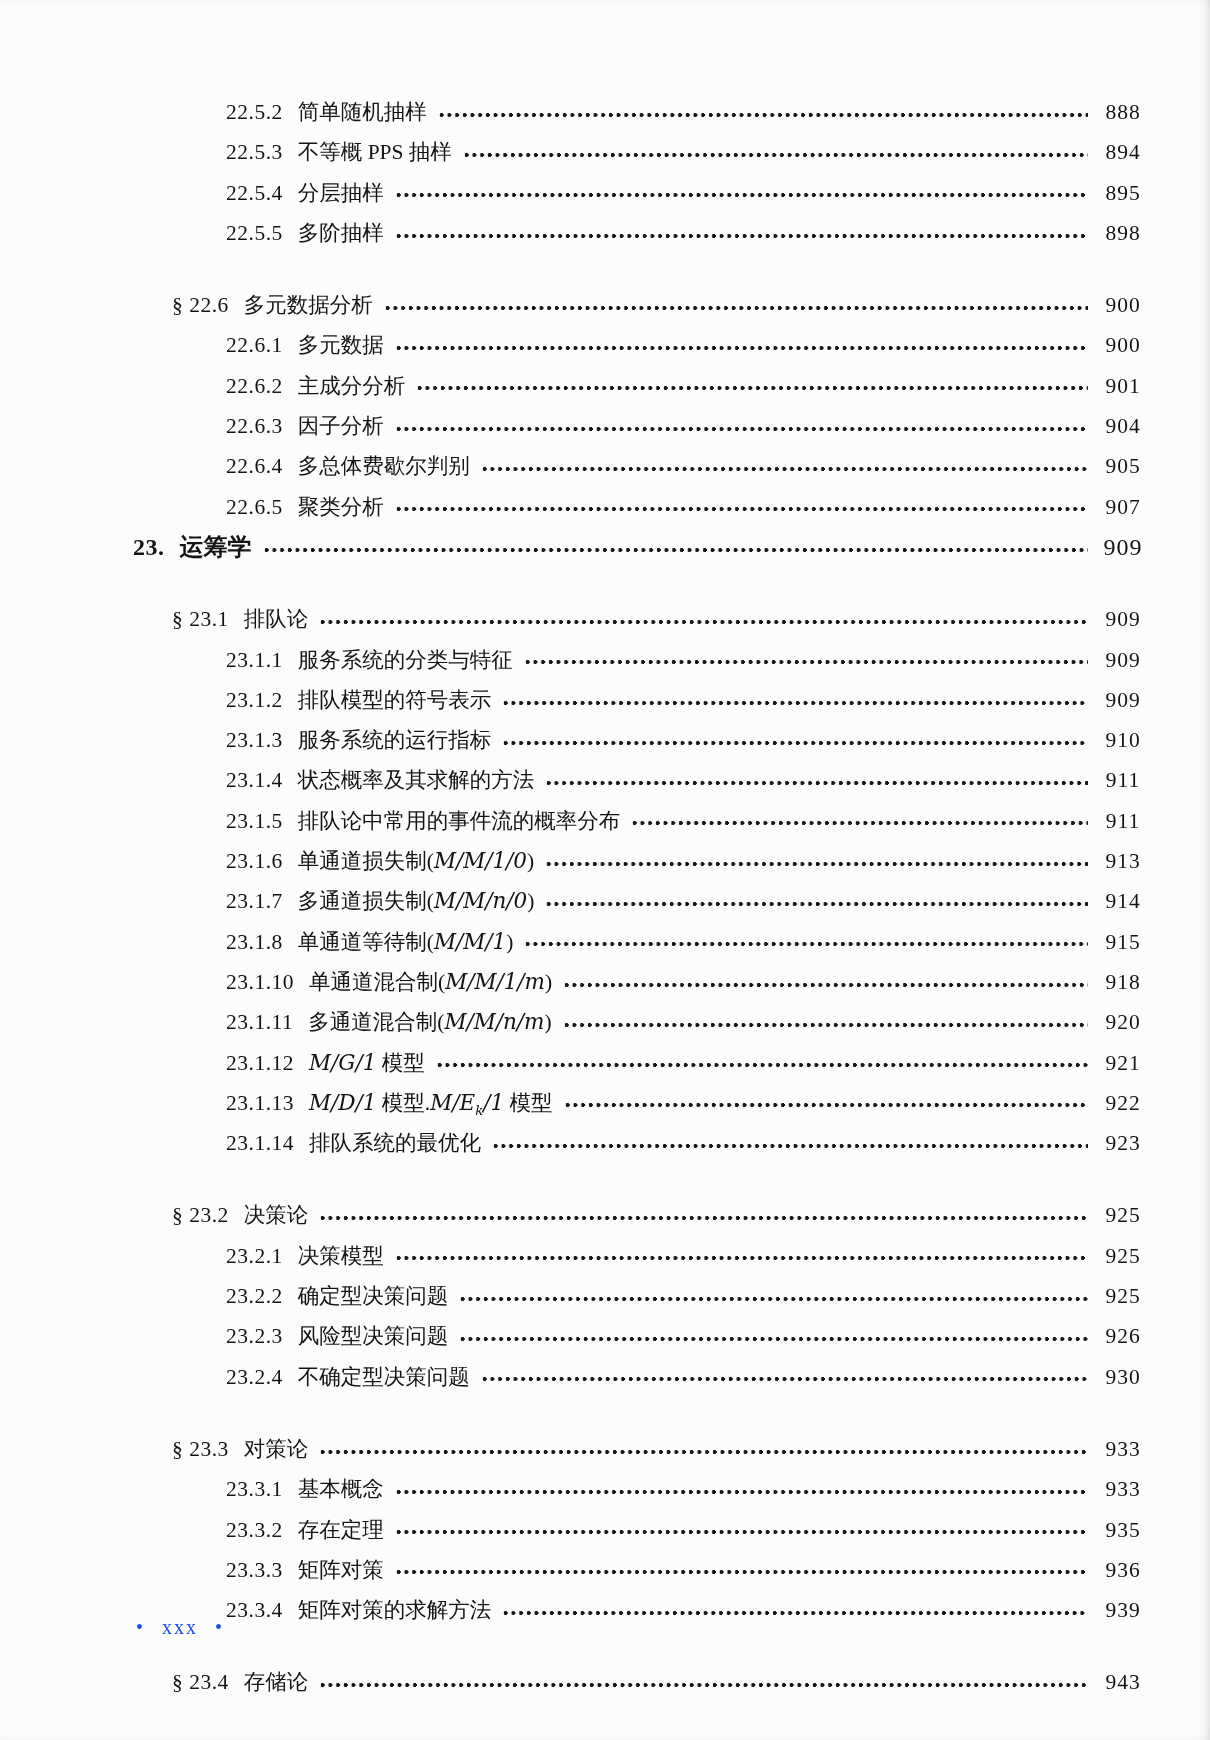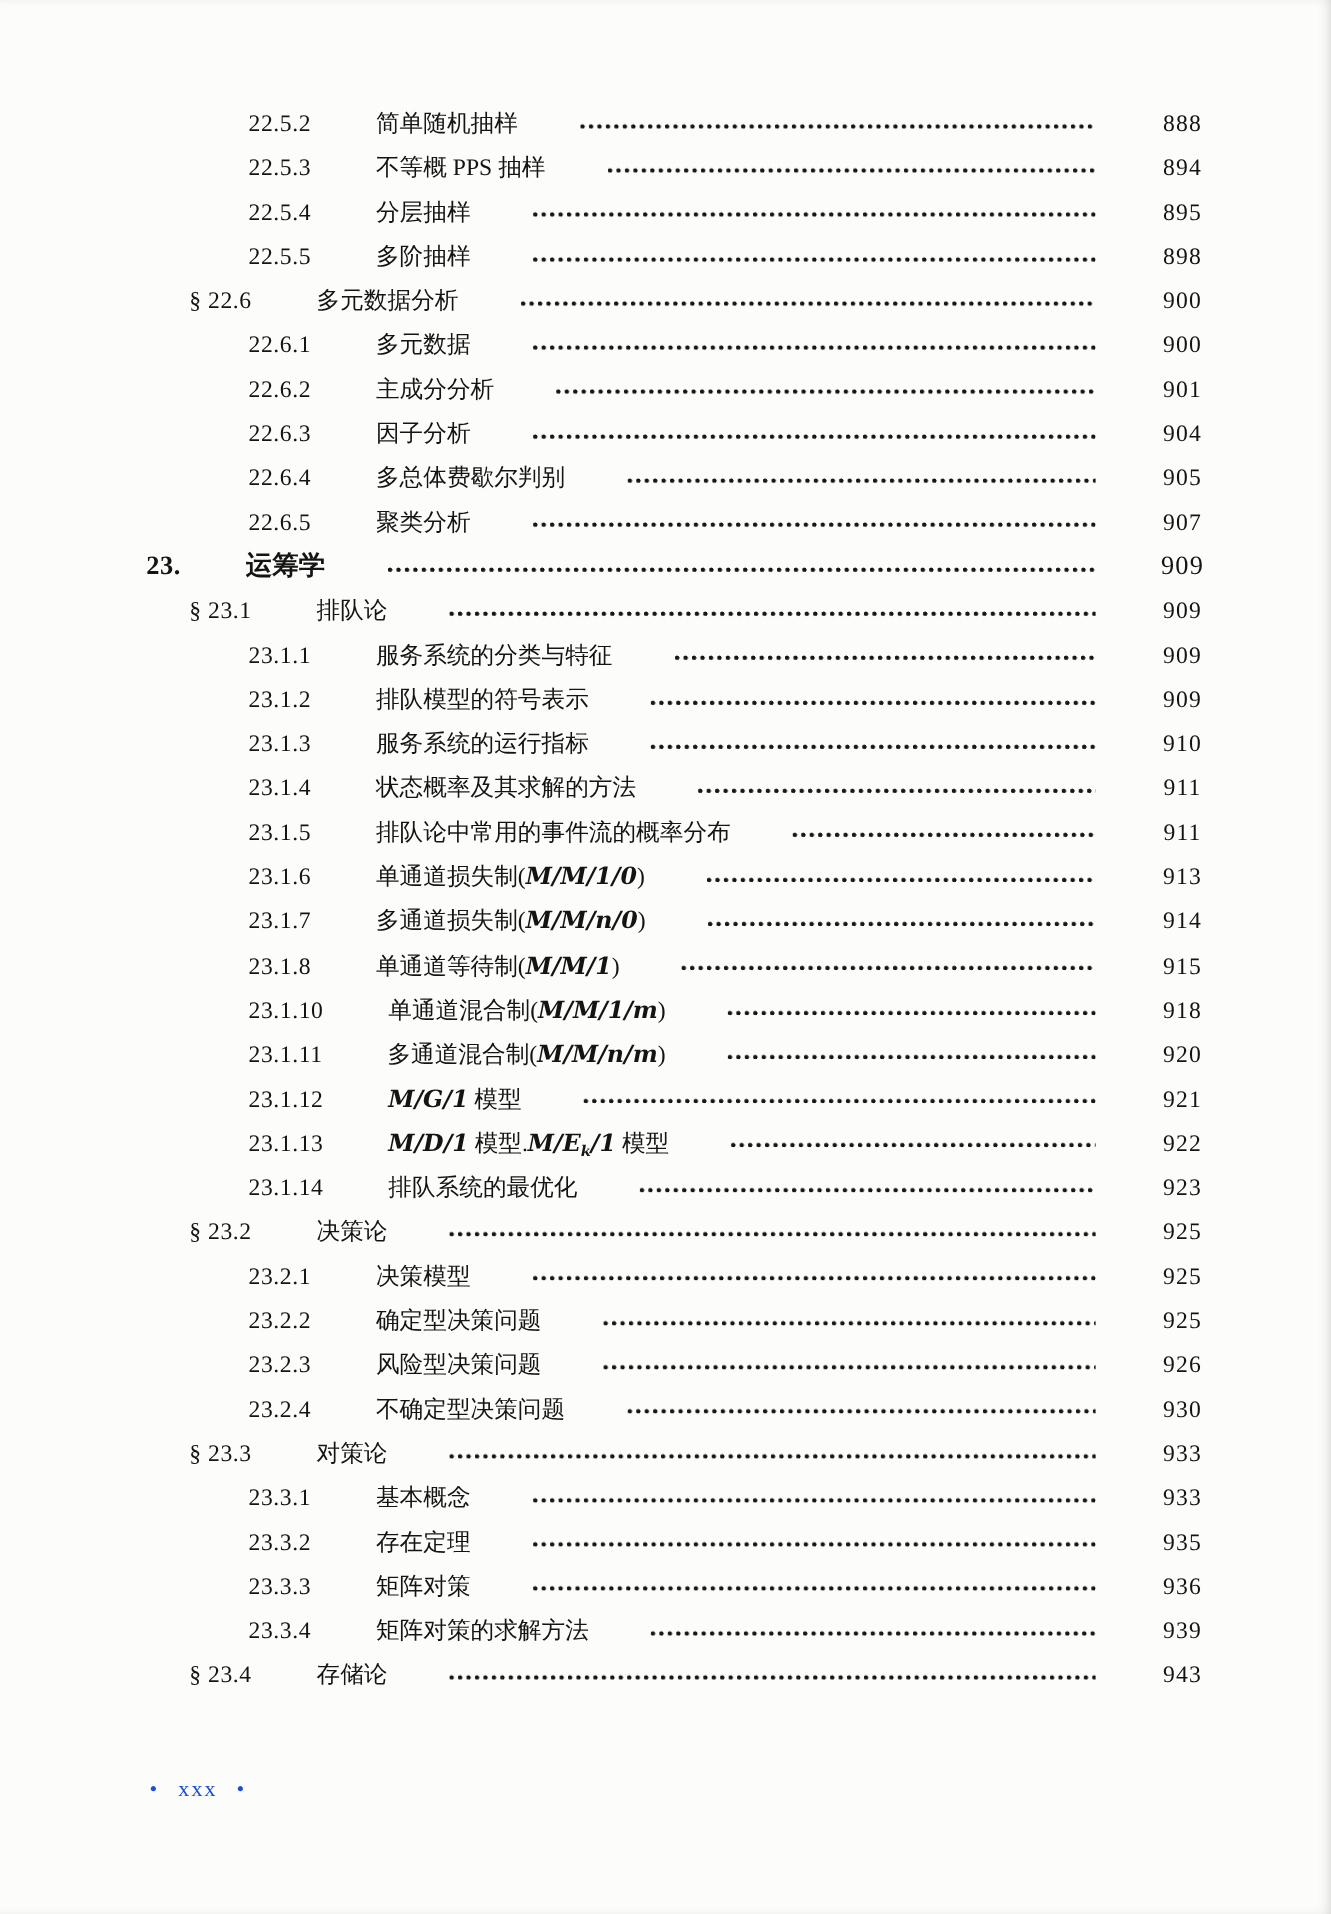"22.5.2" .row { gap: 44px -> none; padding-right: 110px -> 62px }
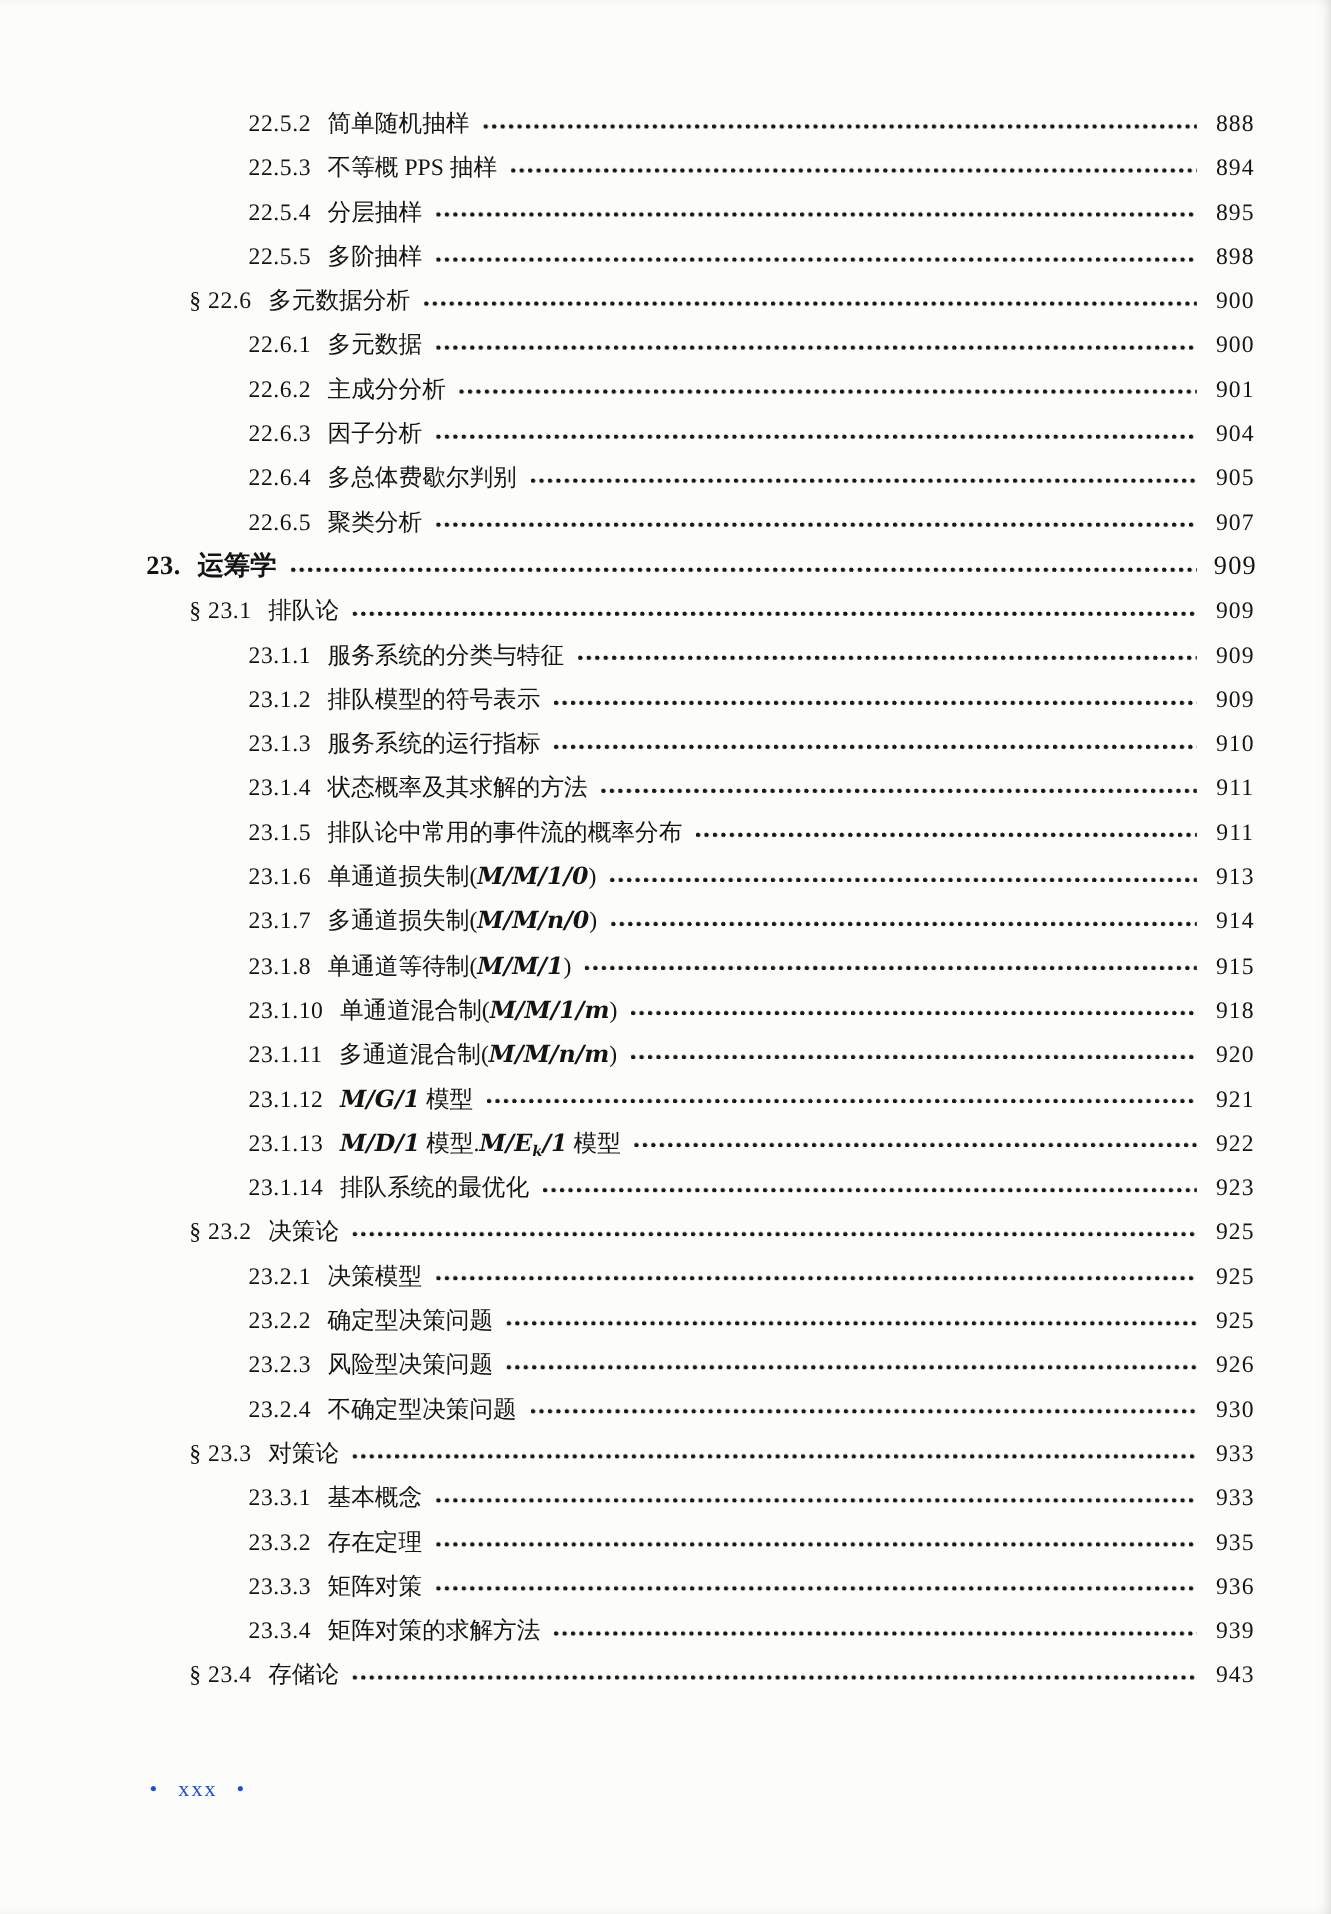"§ 22.6" .level-1 { margin-top: none -> 32px }
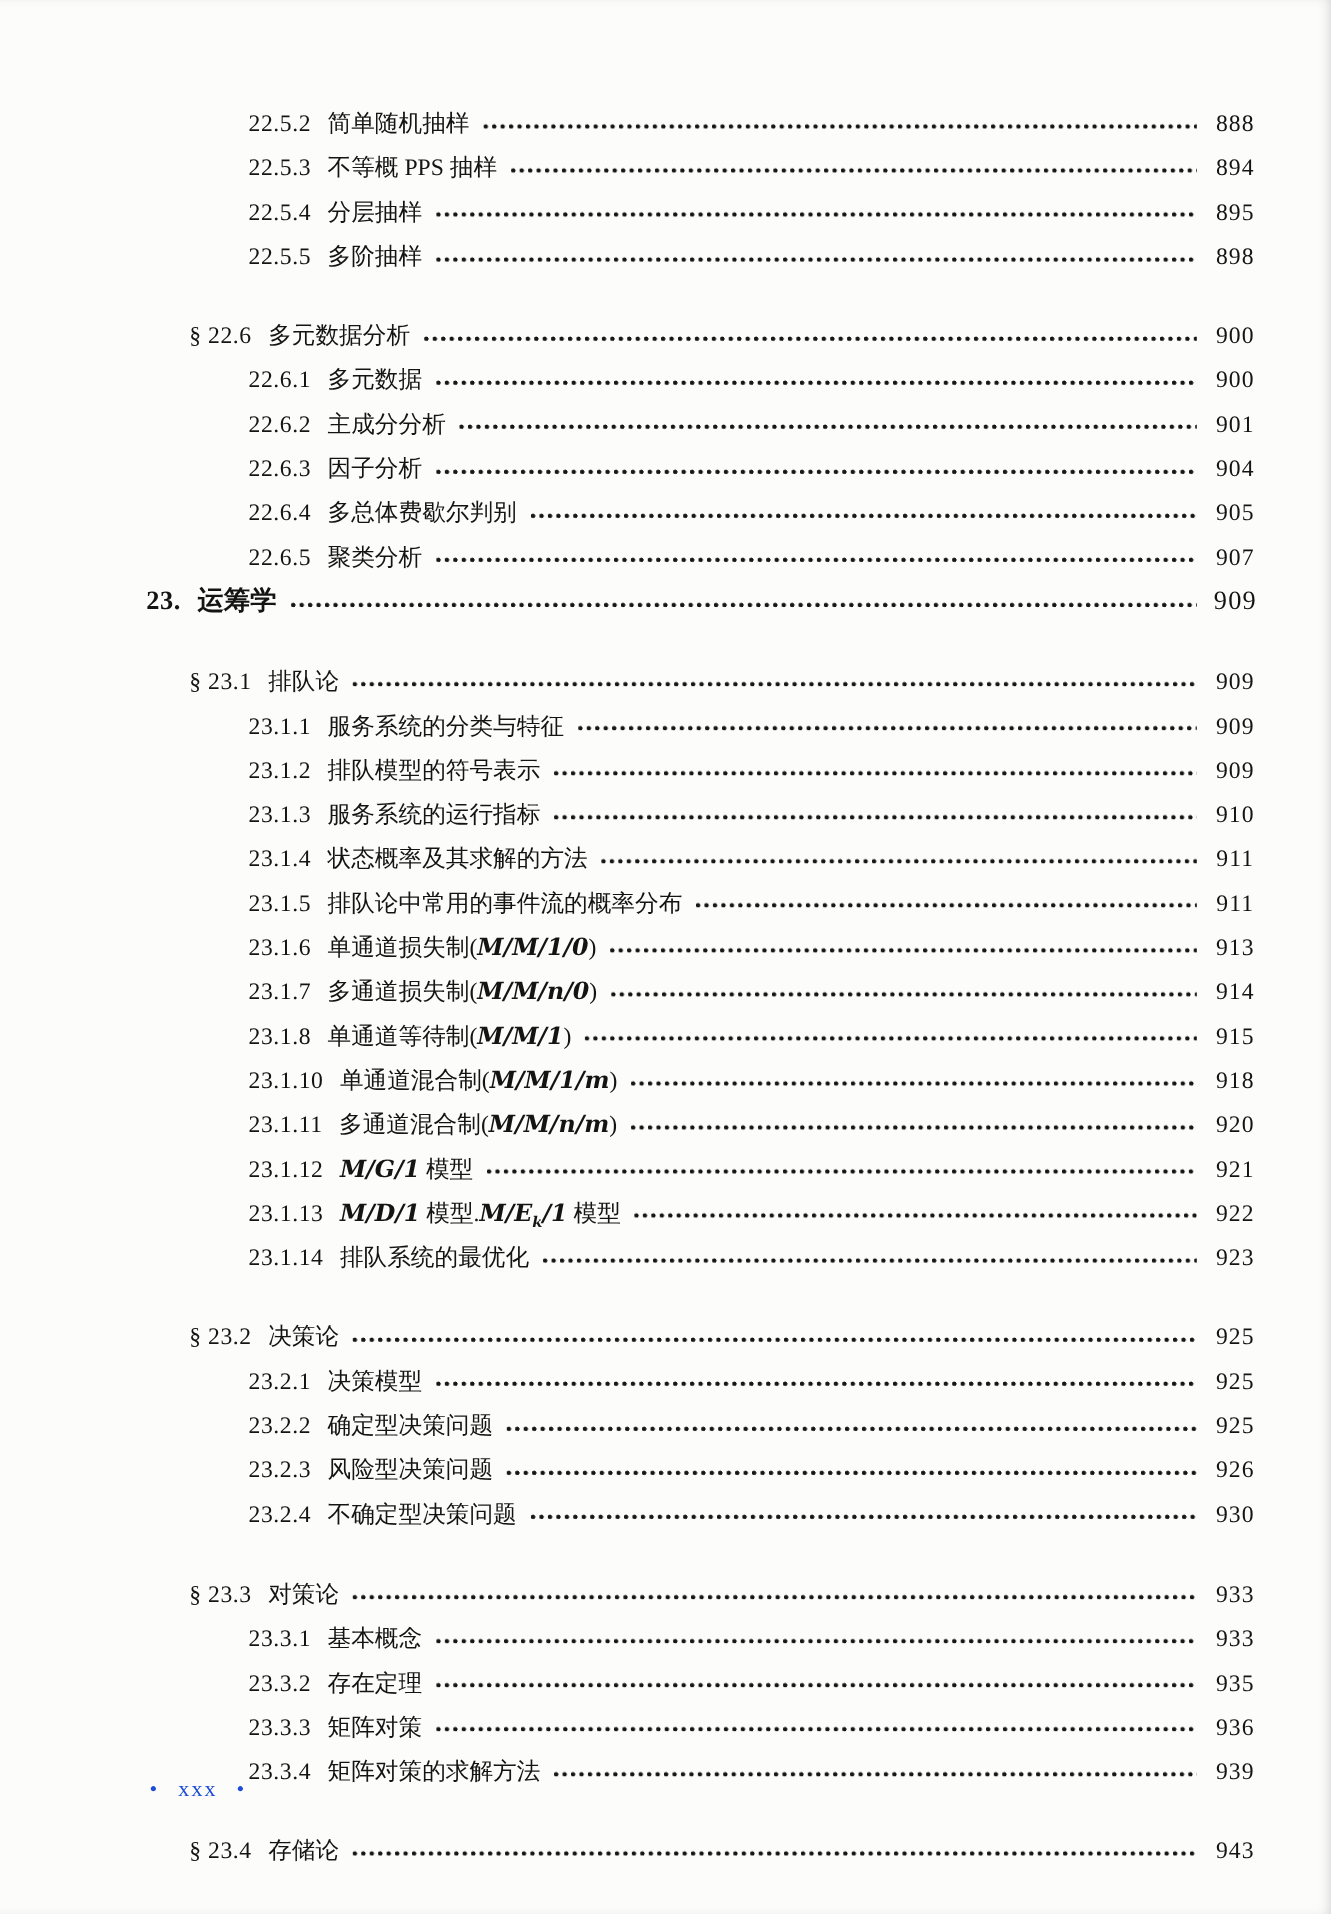"M/M/1/0" .title i.math { font-weight: bold -> normal }
